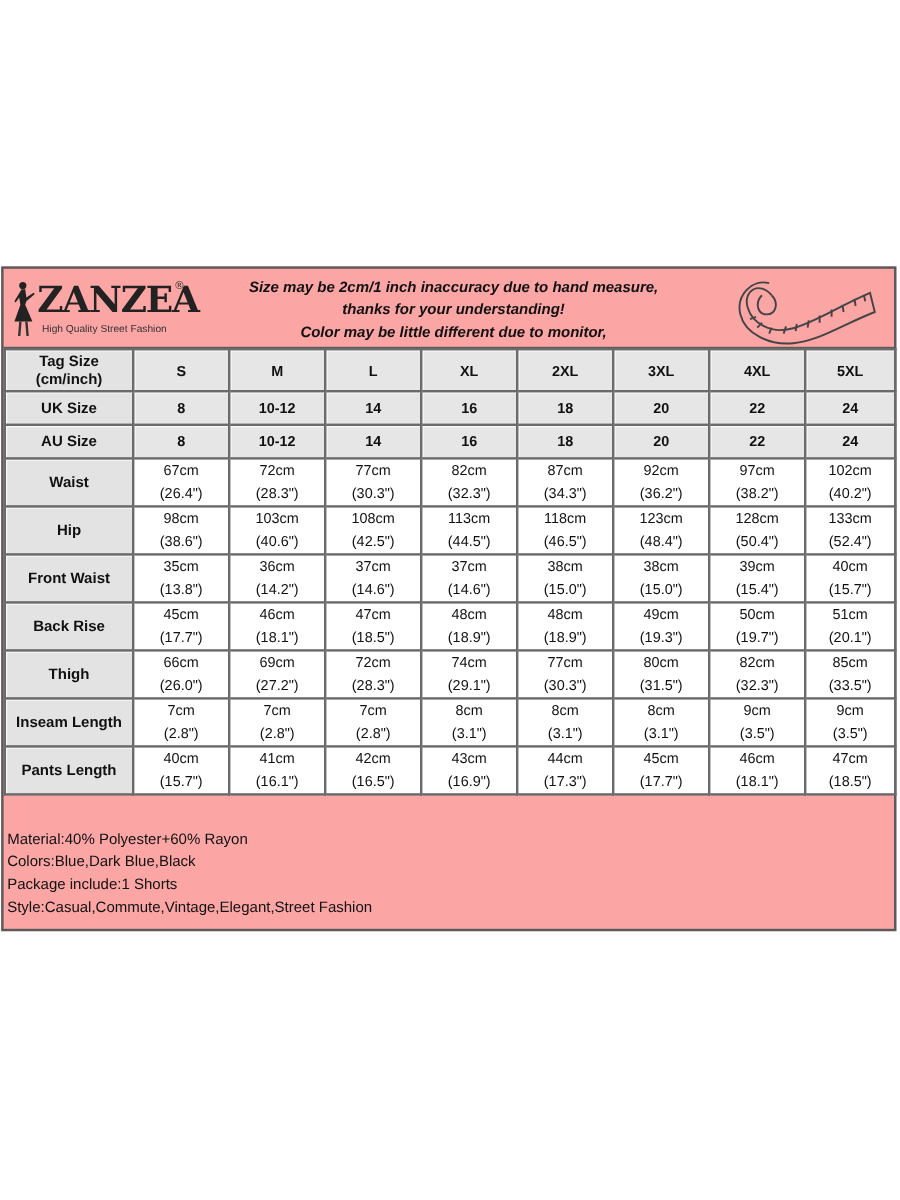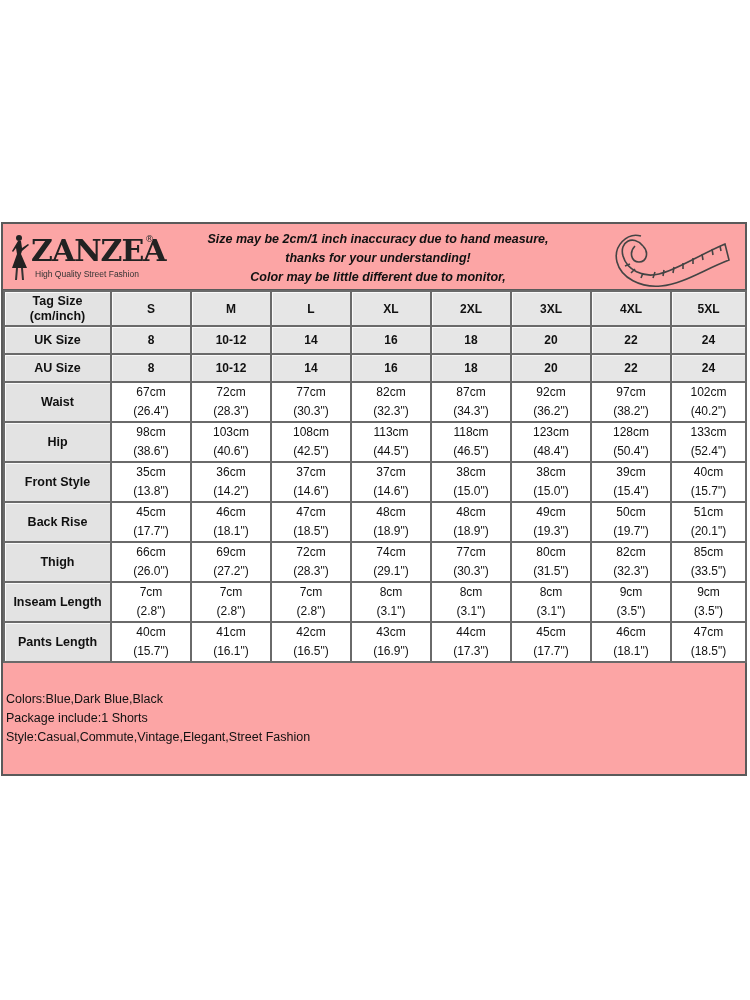"Front Style" td.rowhead { text: Style -> Waist }
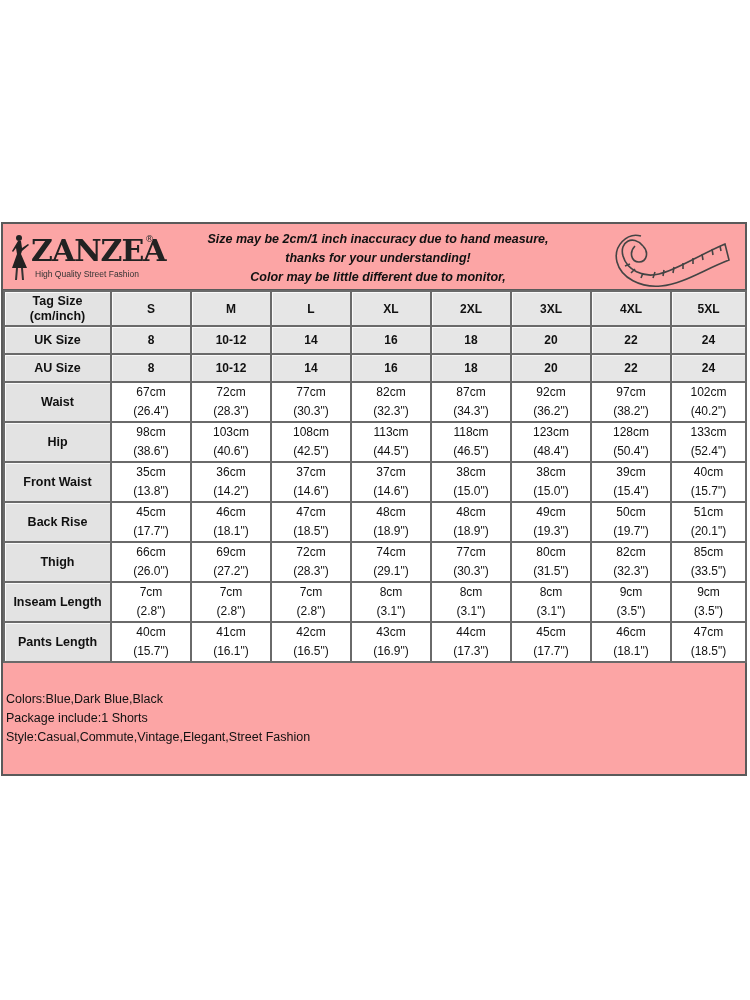"Material:40% Polyester+60% Rayon" div { html: none -> <div>Material:40% Polyester+60% Rayon</div> }
